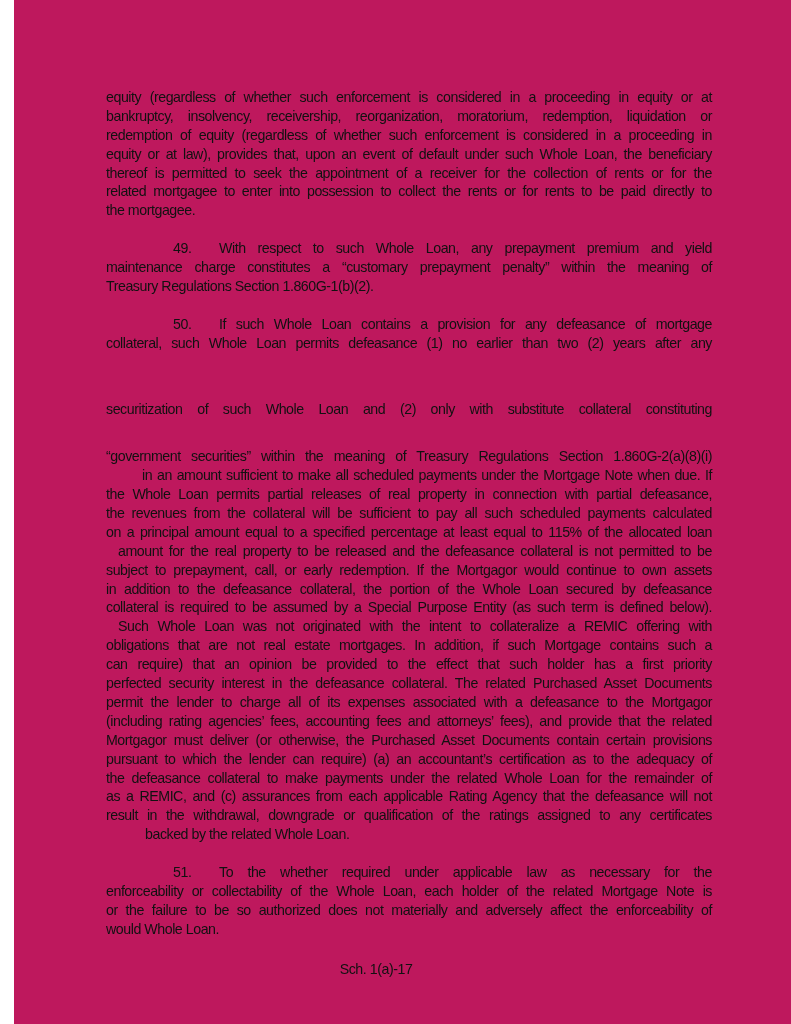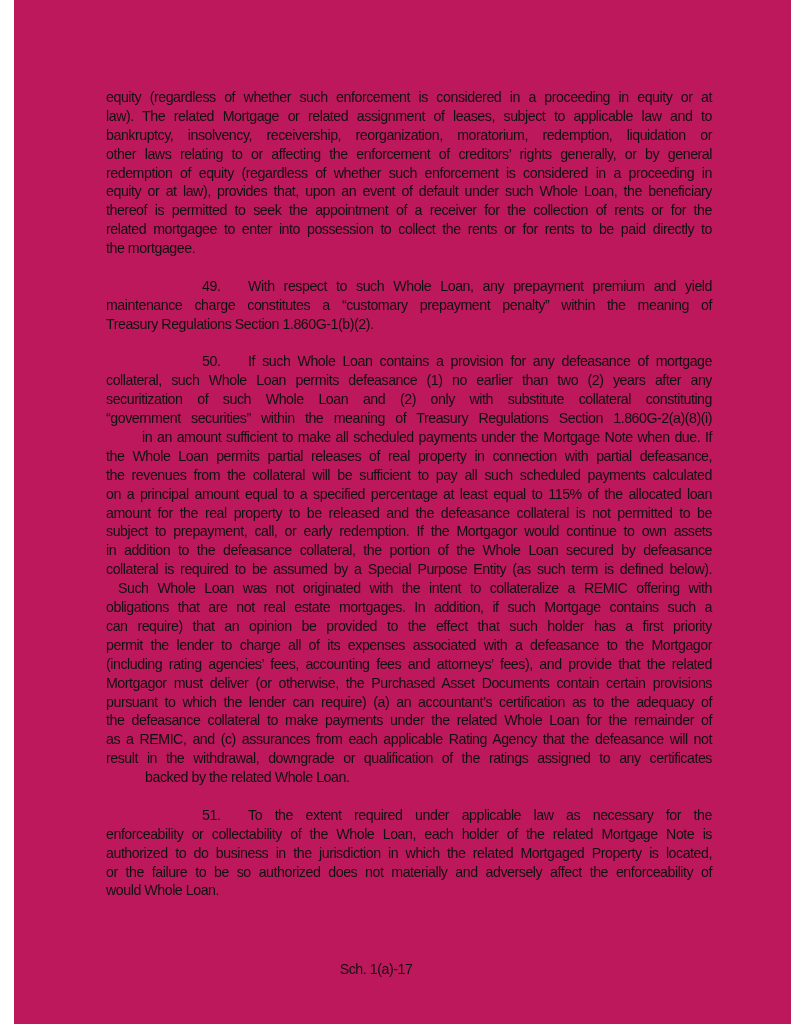"law). The related Mortgage or" span.line { html: <span>law). The related Mortgage or related assignment of leases, subject to applicable law and to</span> -> none }
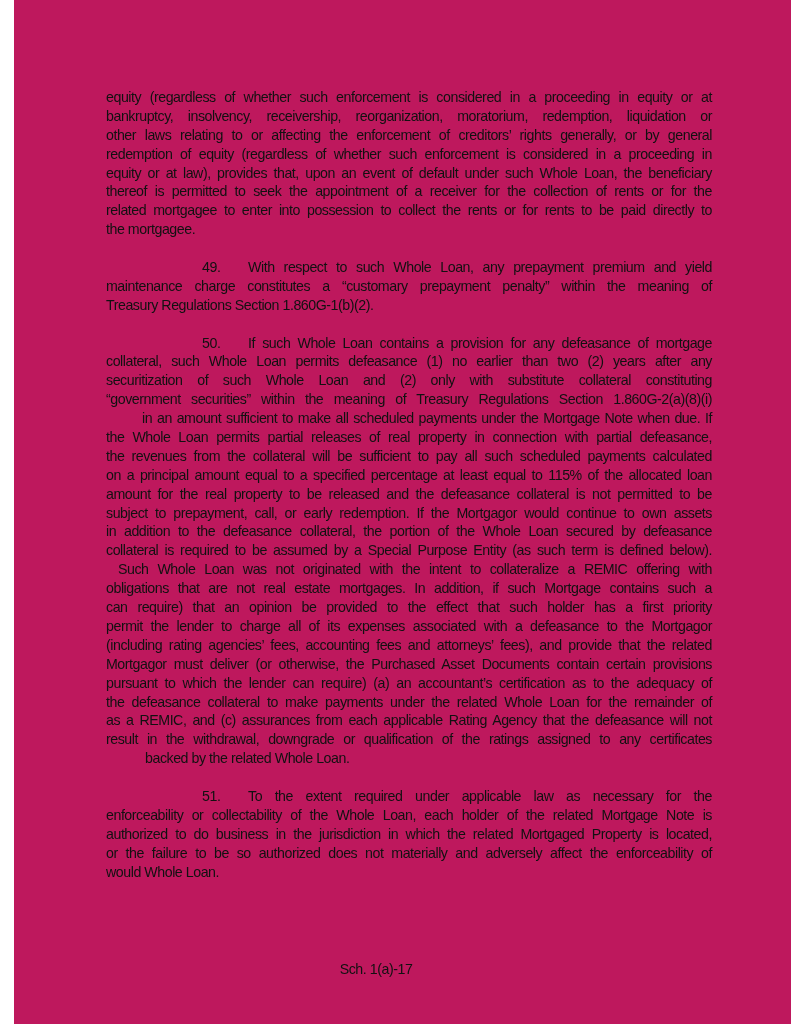"other laws relating to or" span.line { html: <span>other laws relating to or affecting the enforcement of creditors’ rights generally, or by general</span> -> none }
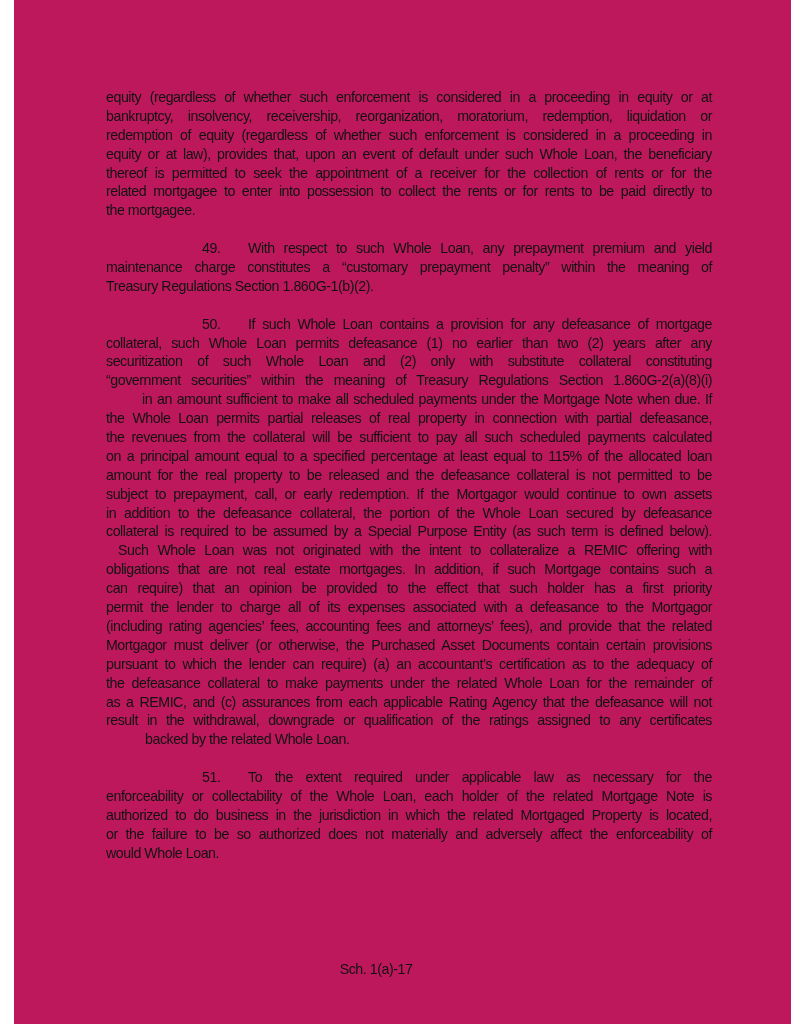"49." .num { margin-left: 96px -> 67px }
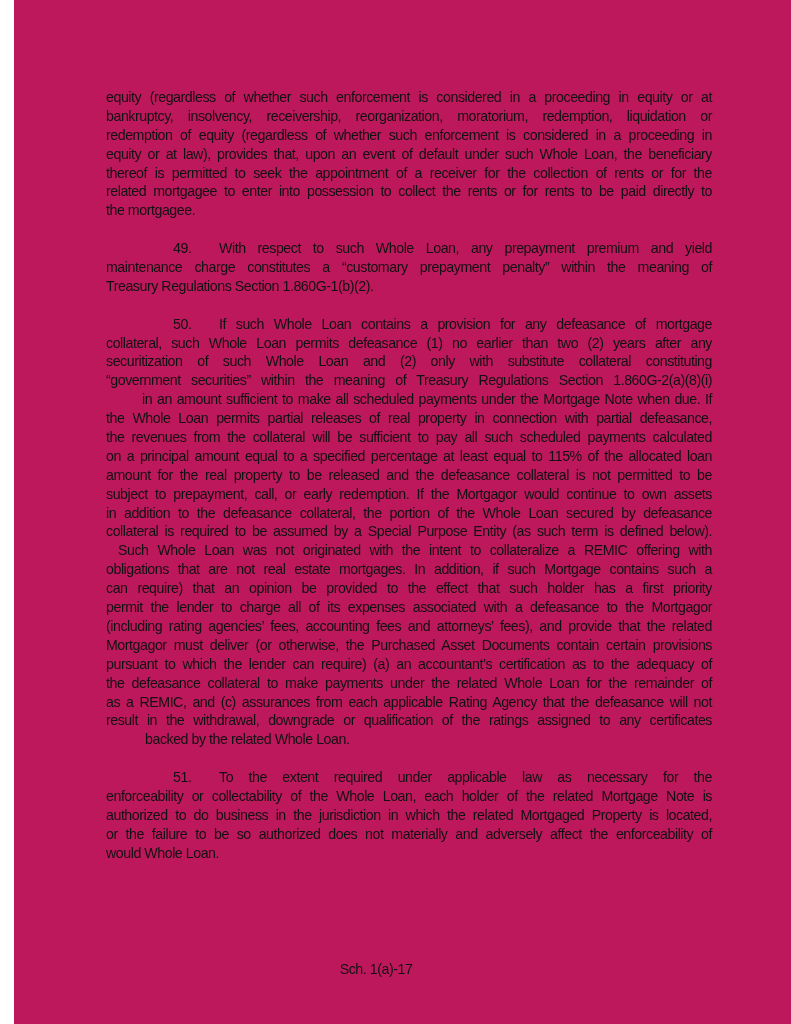"securitization of such Whole Loan" span.line { margin-top: none -> 48px }
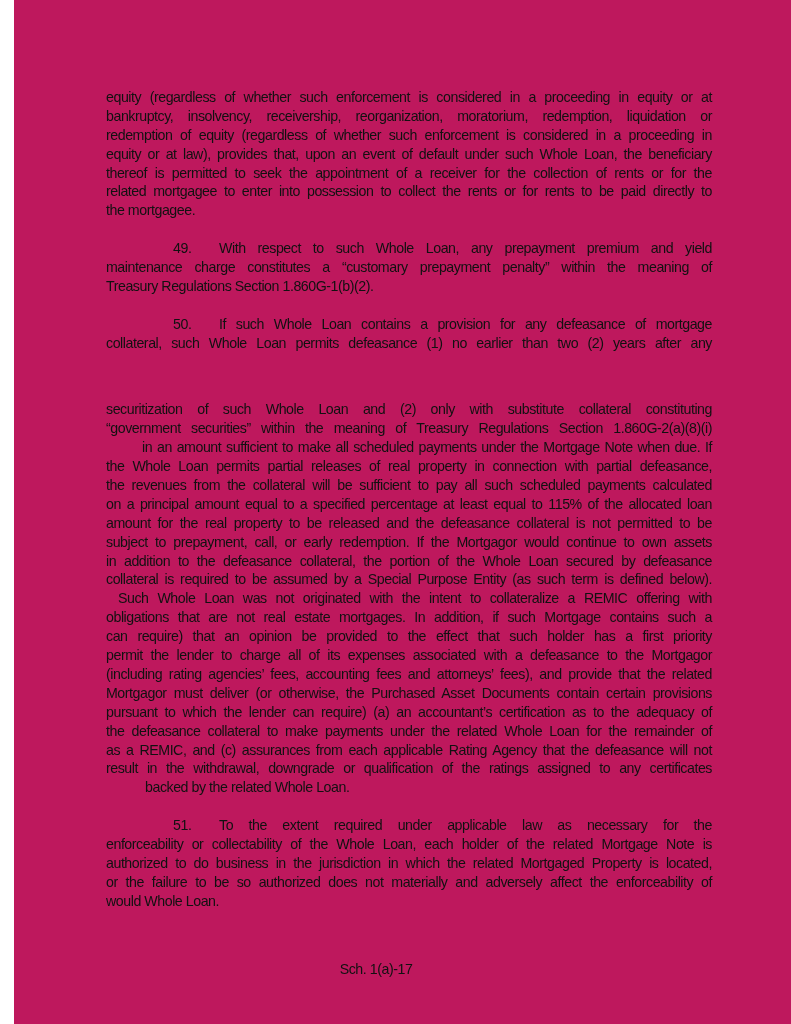"“government securities” within the" span.line { margin-top: none -> 28px }
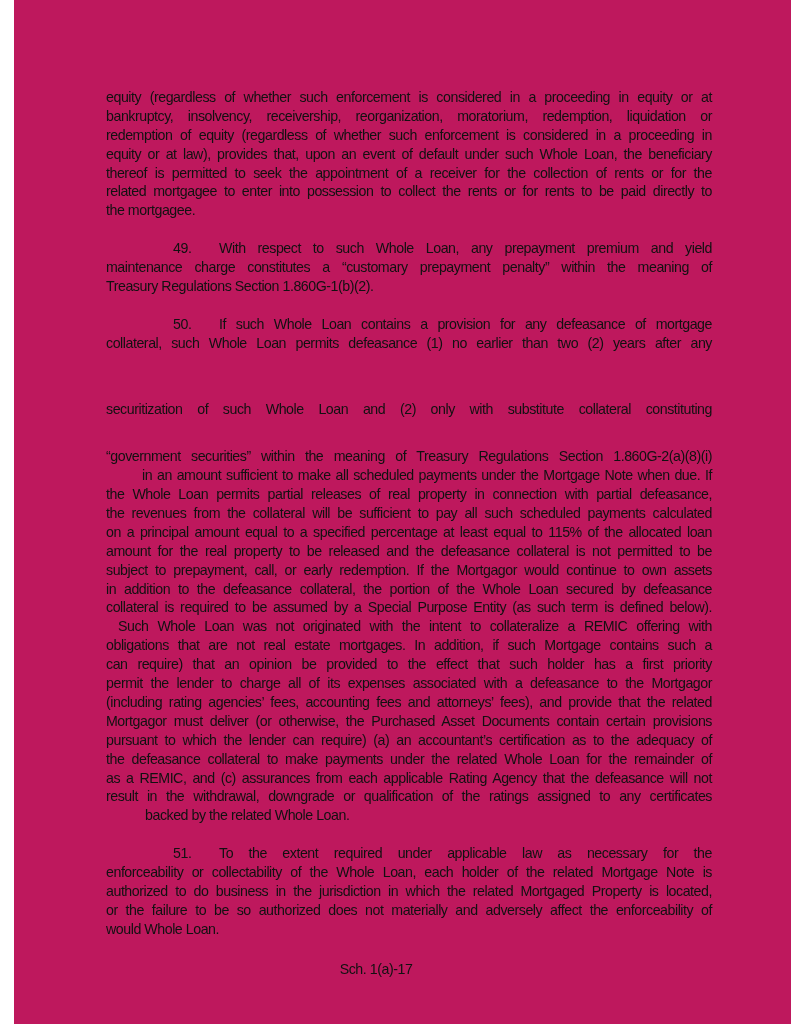"amount for the real property" span.line { margin-left: none -> 12px }
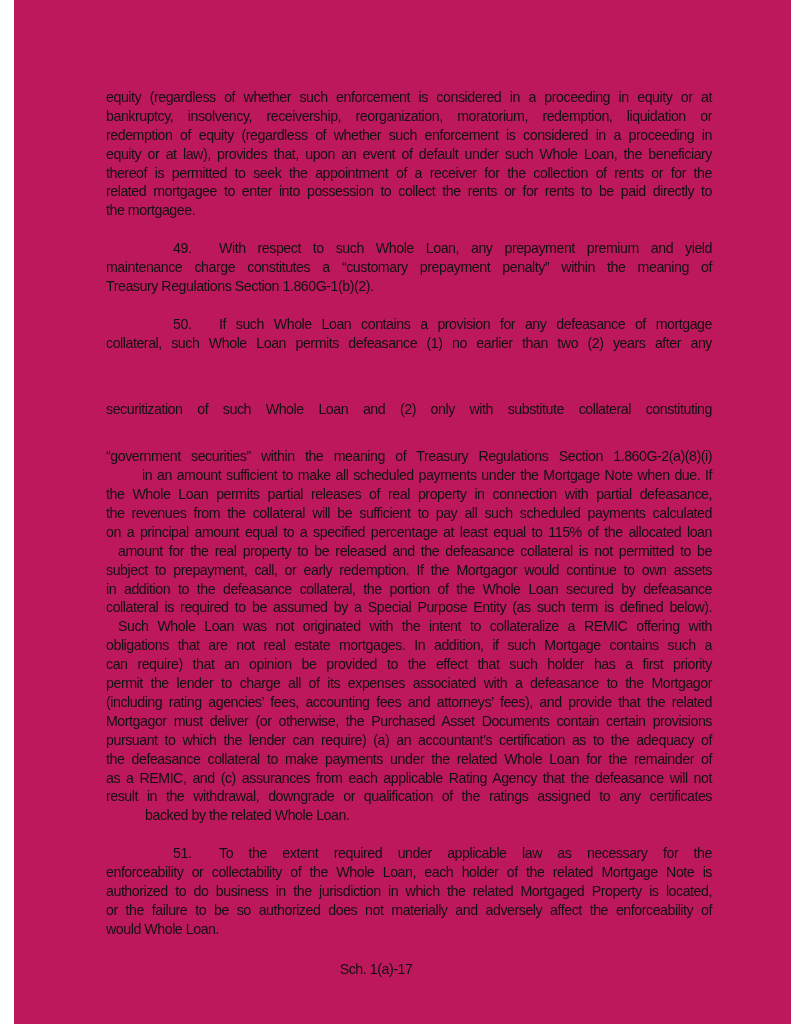"perfected security interest in the" span.line { html: none -> <span>perfected security interest in the defeasance collateral. The related Purchased Asset Documents</span> }
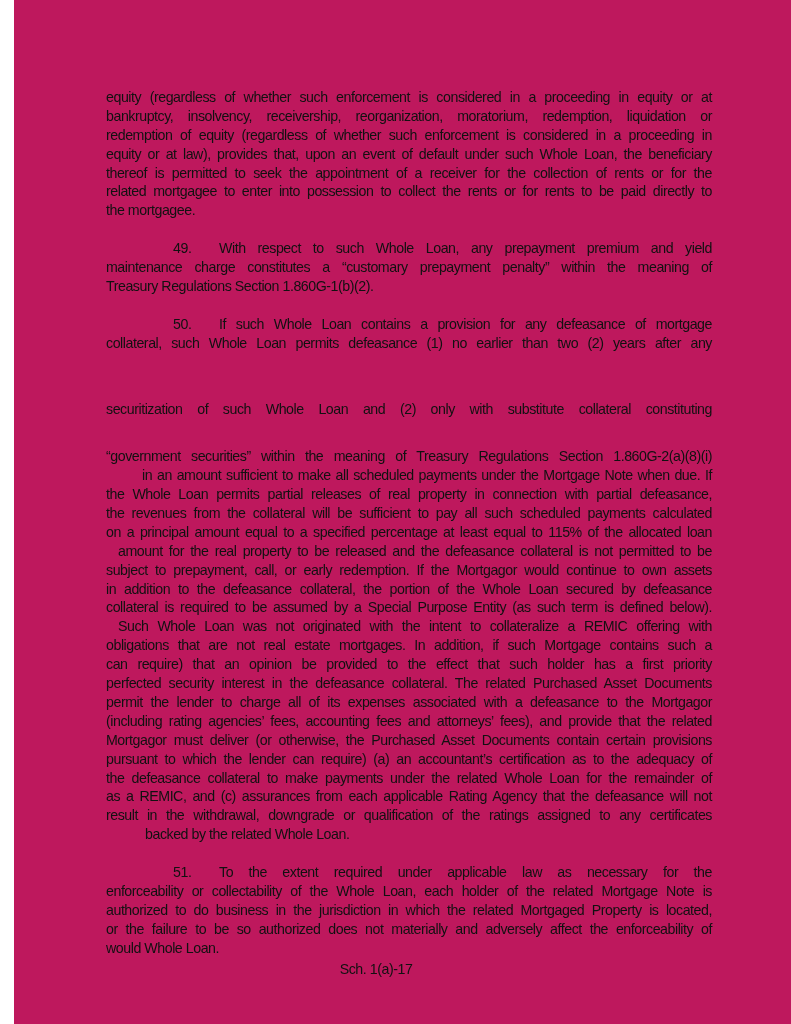"To the extent required under" span { text: extent -> whether }
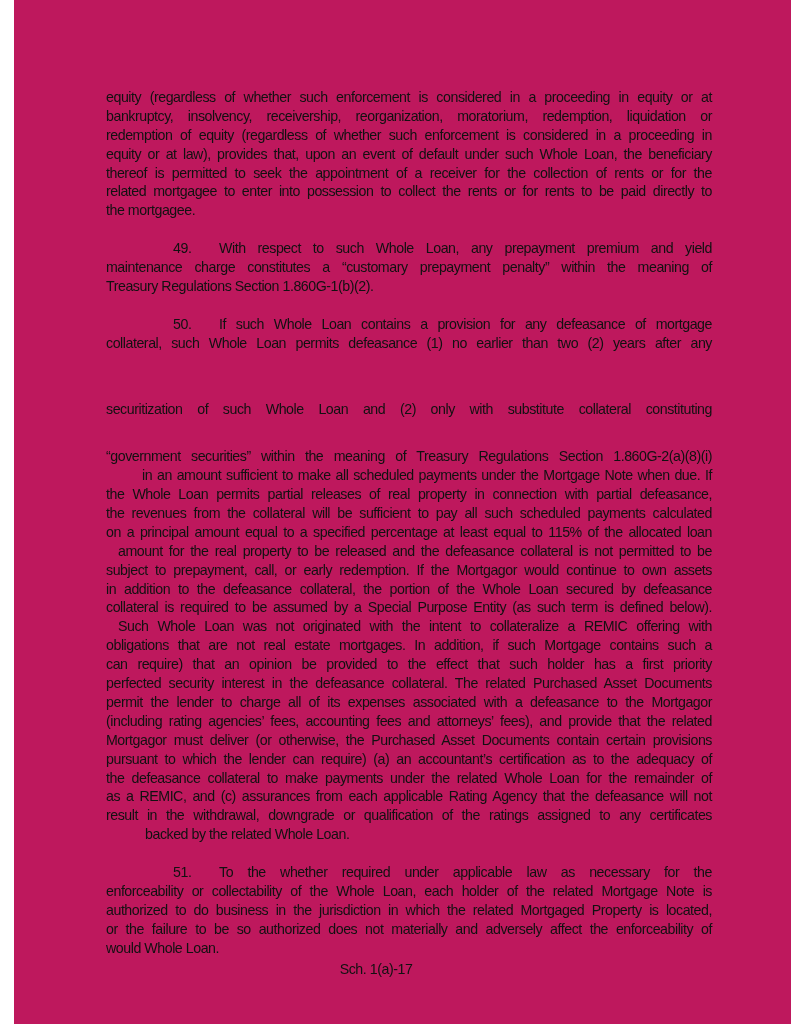"authorized to do business in" span.line { html: <span>authorized to do business in the jurisdiction in which the related Mortgaged Property is located,</span> -> none }
